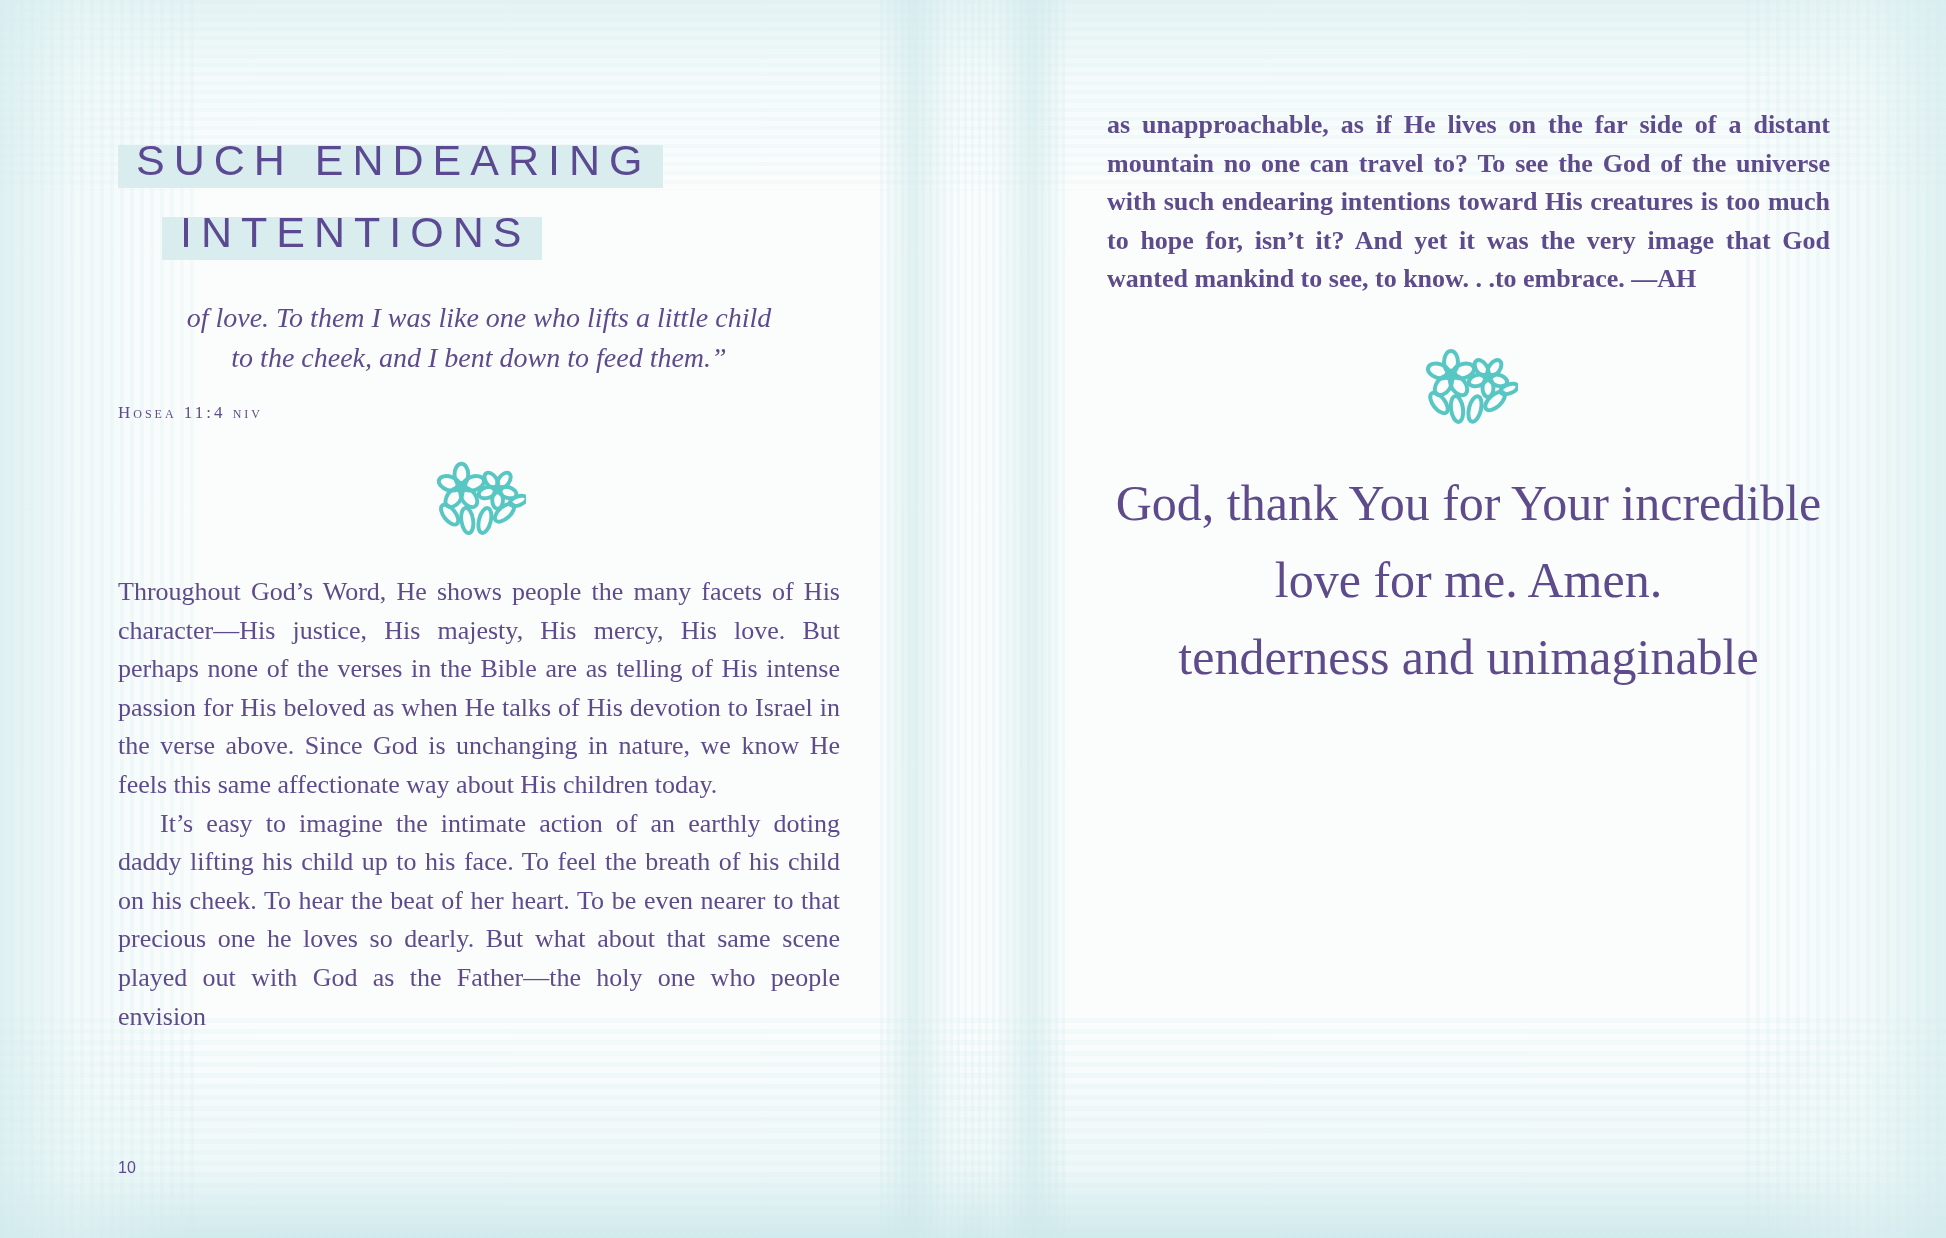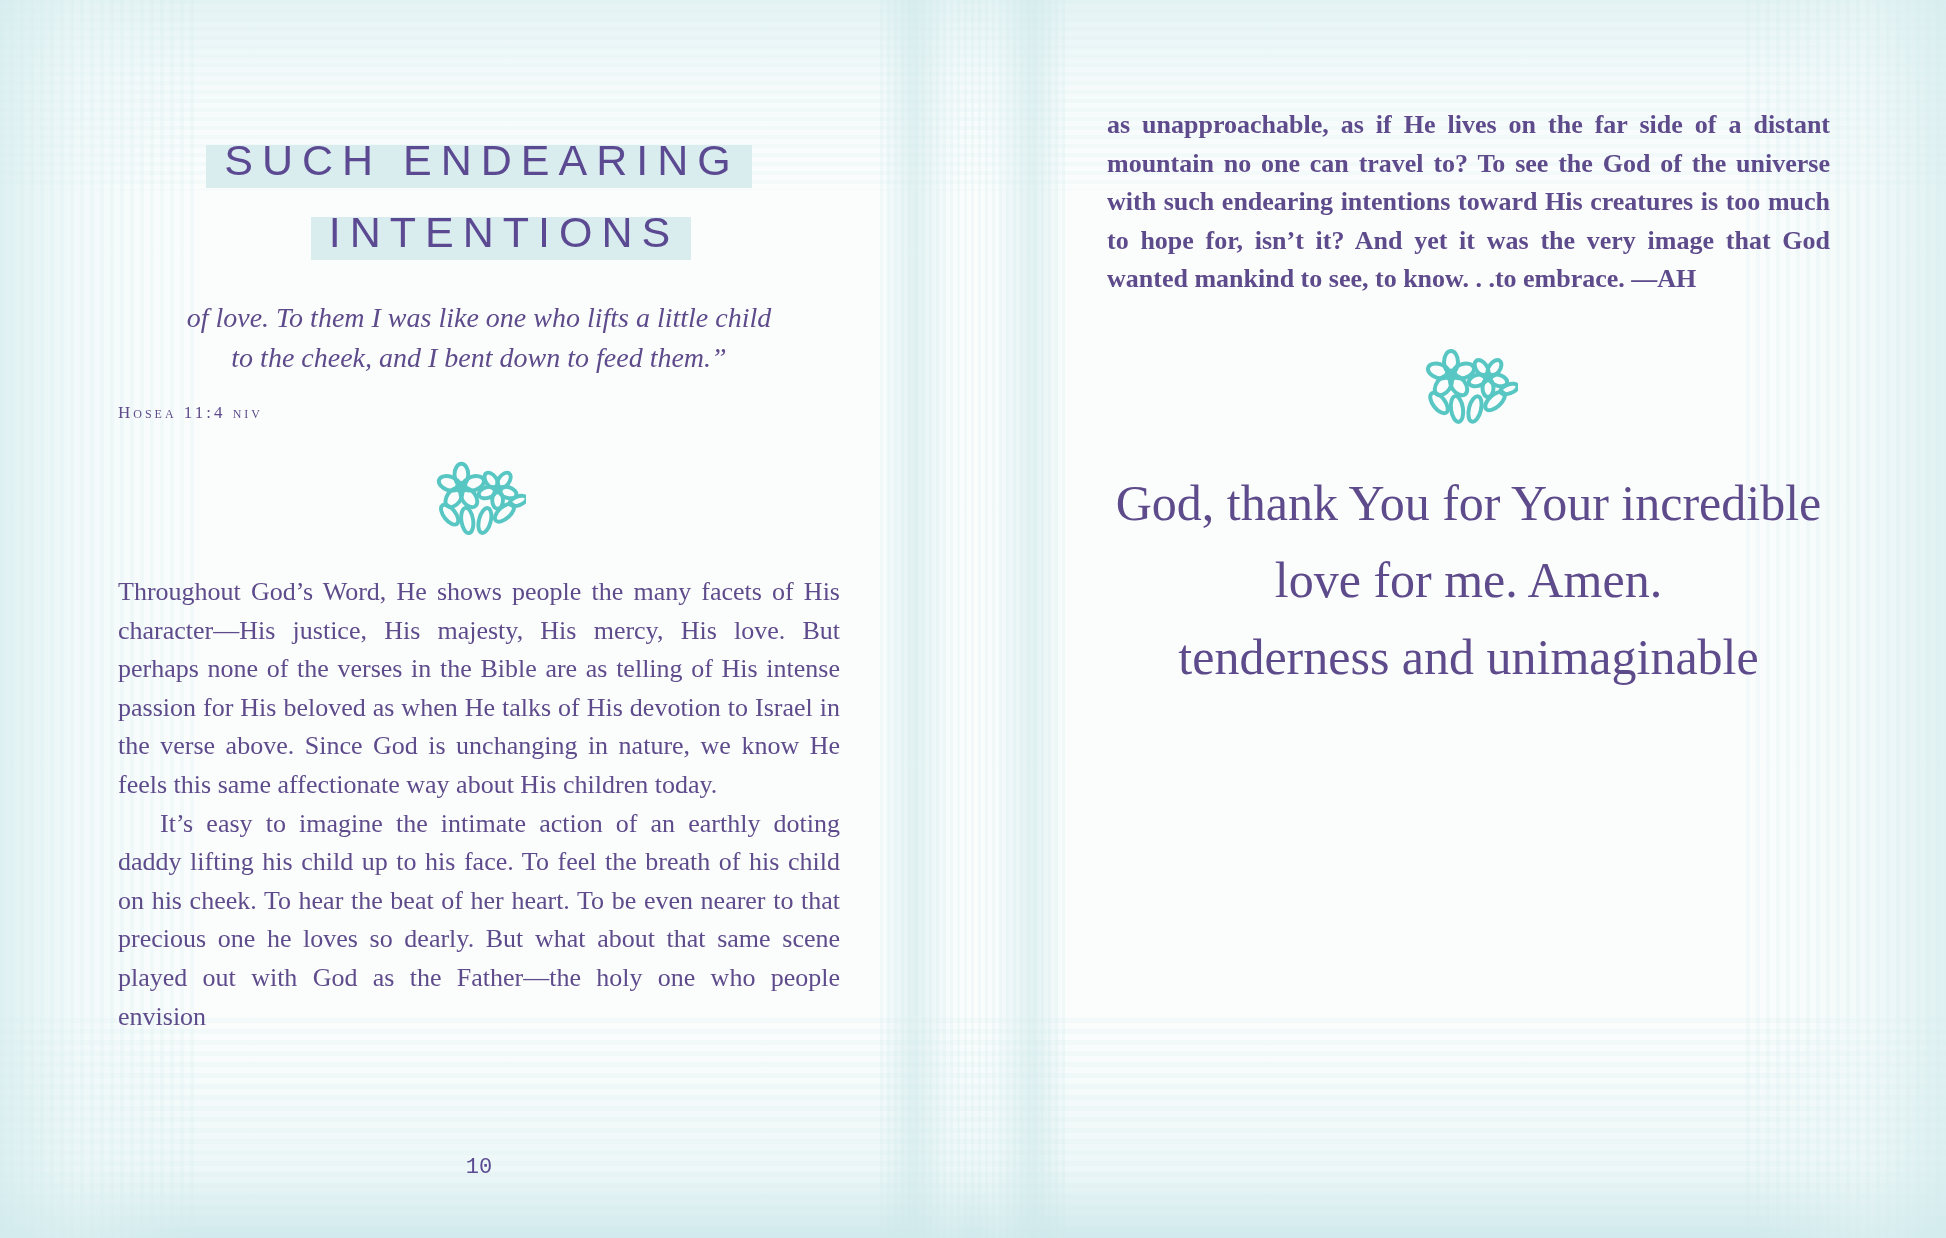"SUCH ENDEARING" .chapter-title { text-align: center -> none }
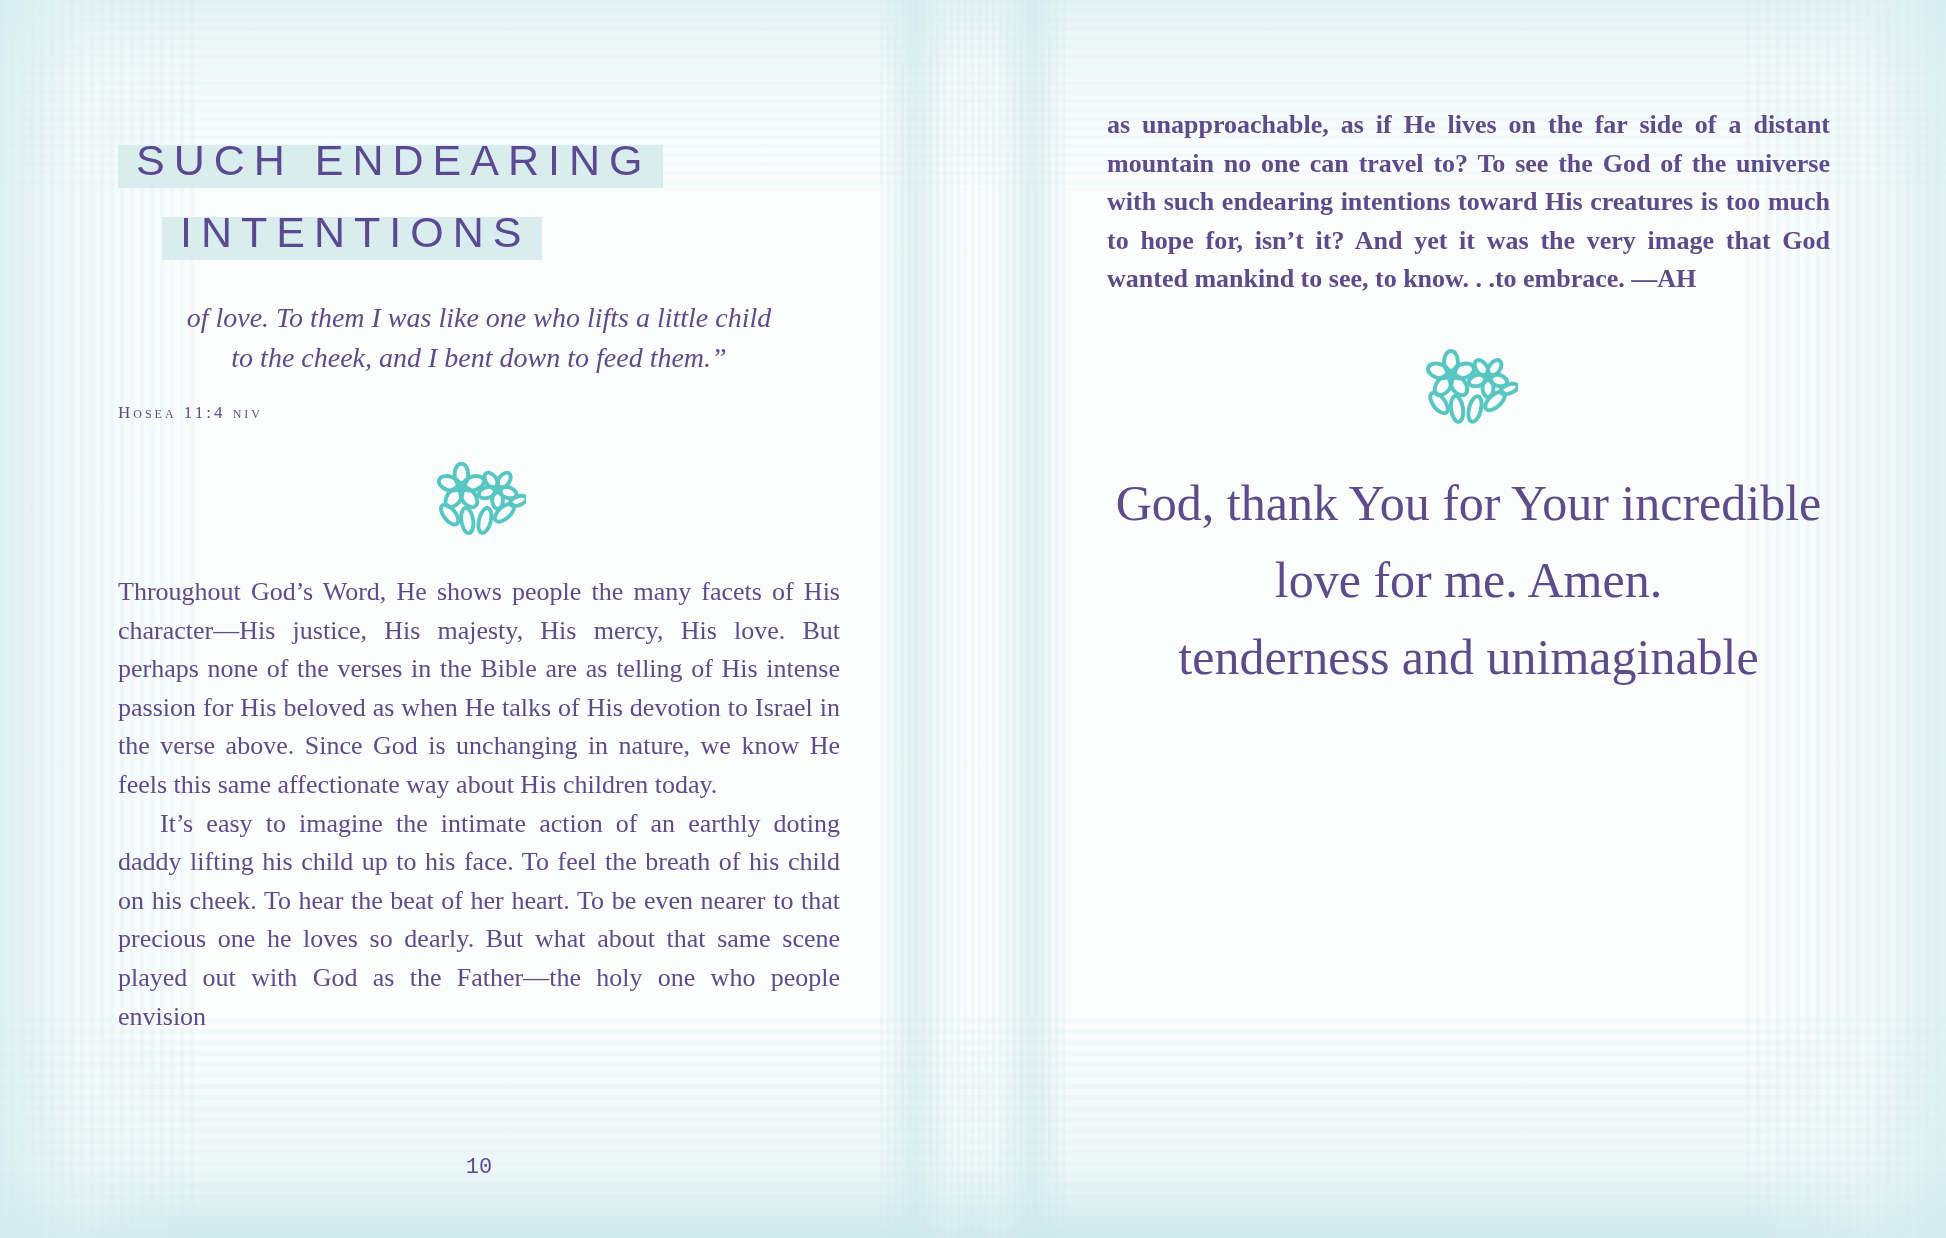"10" .folio { font-family: Liberation Mono, monospace -> Liberation Sans, sans-serif; font-size: 22px -> 16px; text-align: center -> none }
